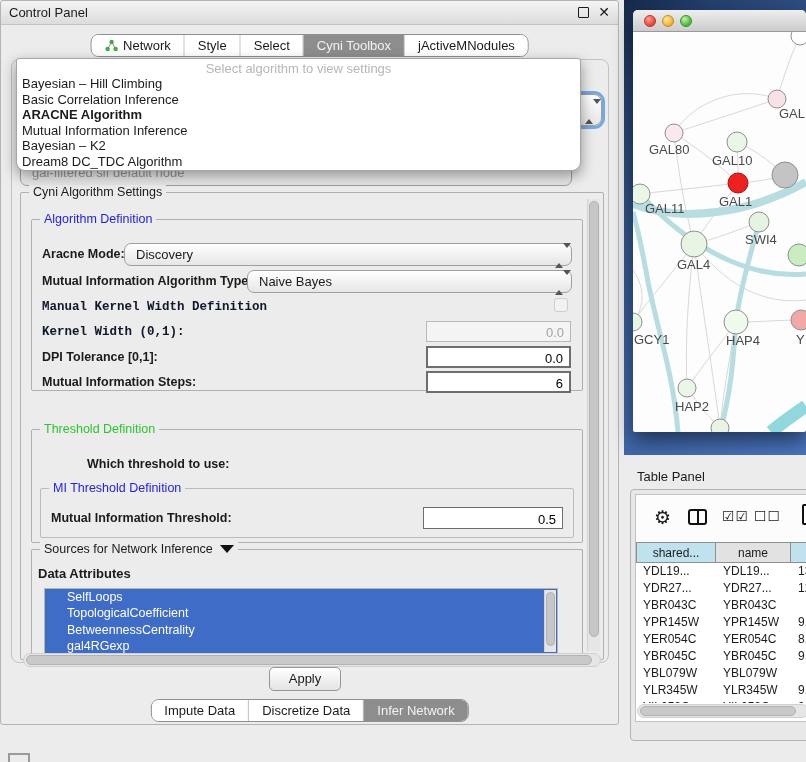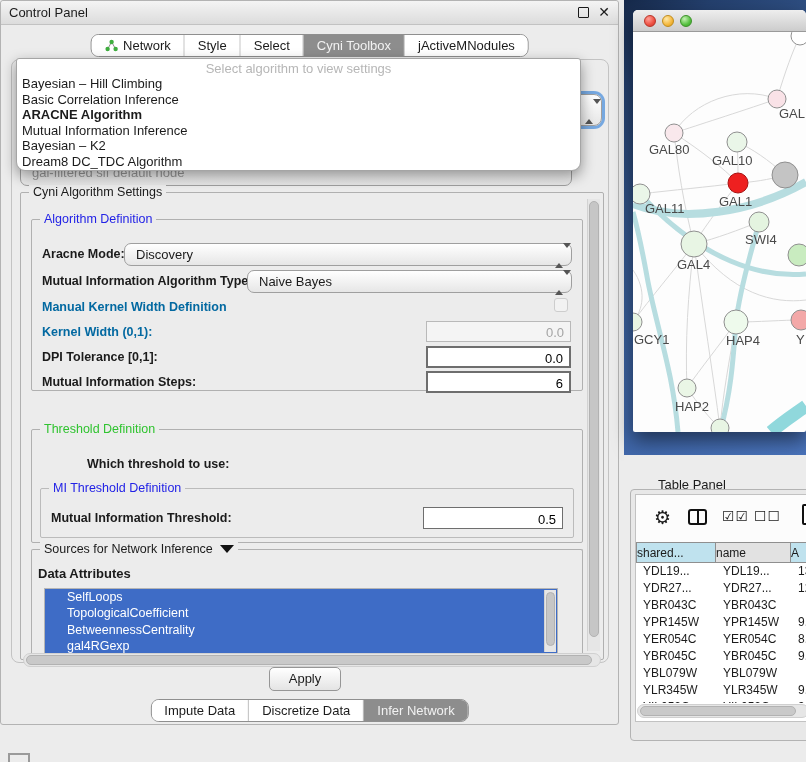"Manual Kernel Width Definition" .blab.dis { color: #0369a1 -> #0f172a; font-family: none -> Liberation Mono, monospace }
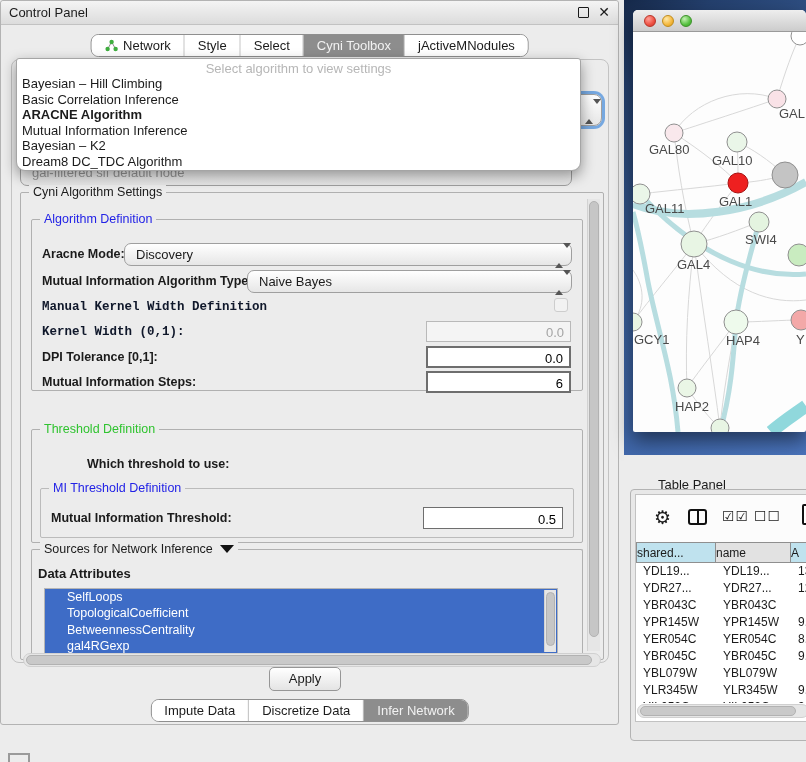"Table Panel" .table-title span { margin-left: 21px -> none; top: 22px -> 14px }
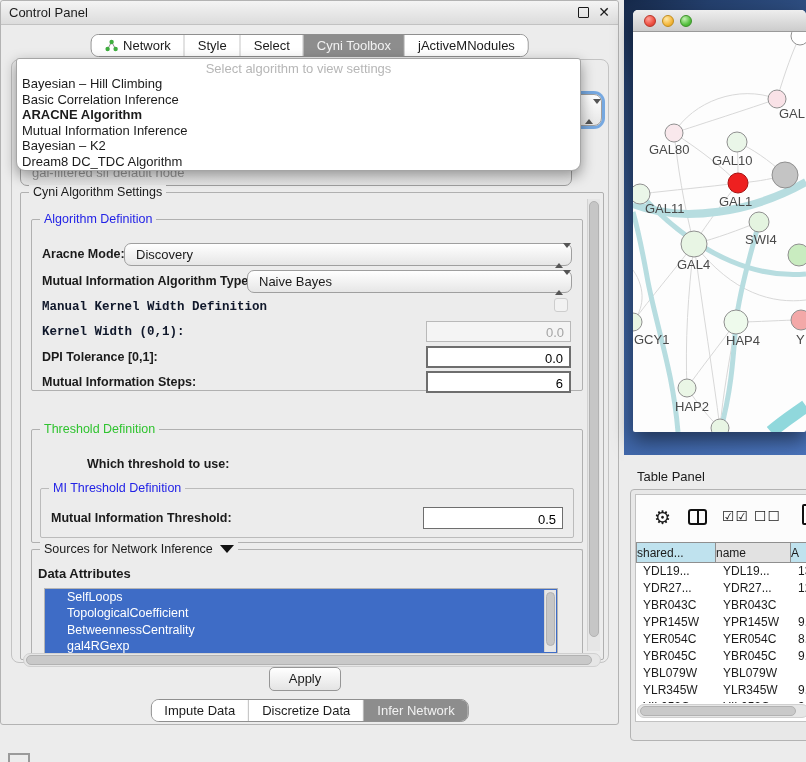"shared..." .thcell { text-align: none -> center }
